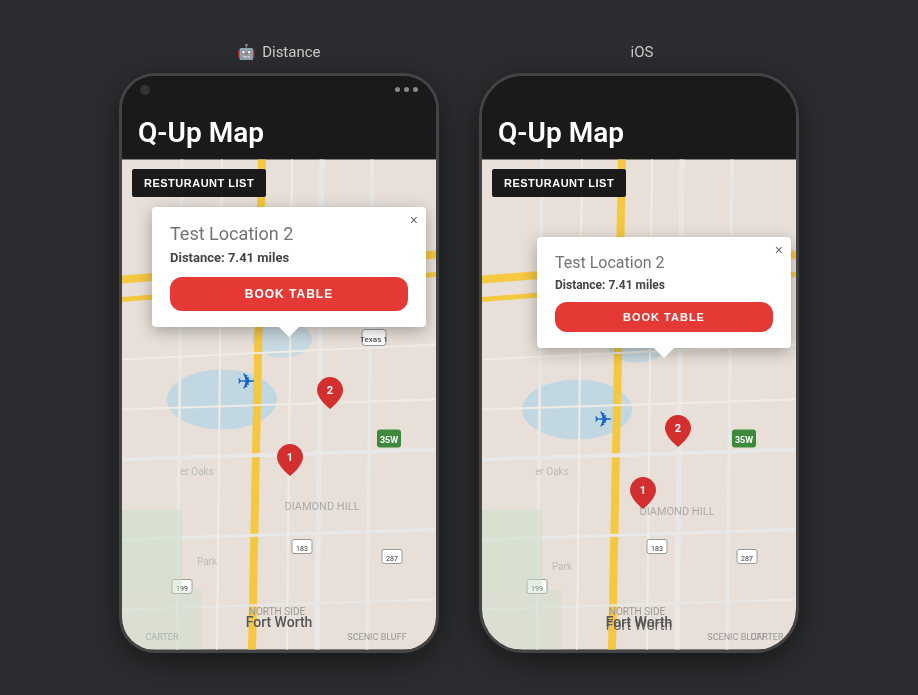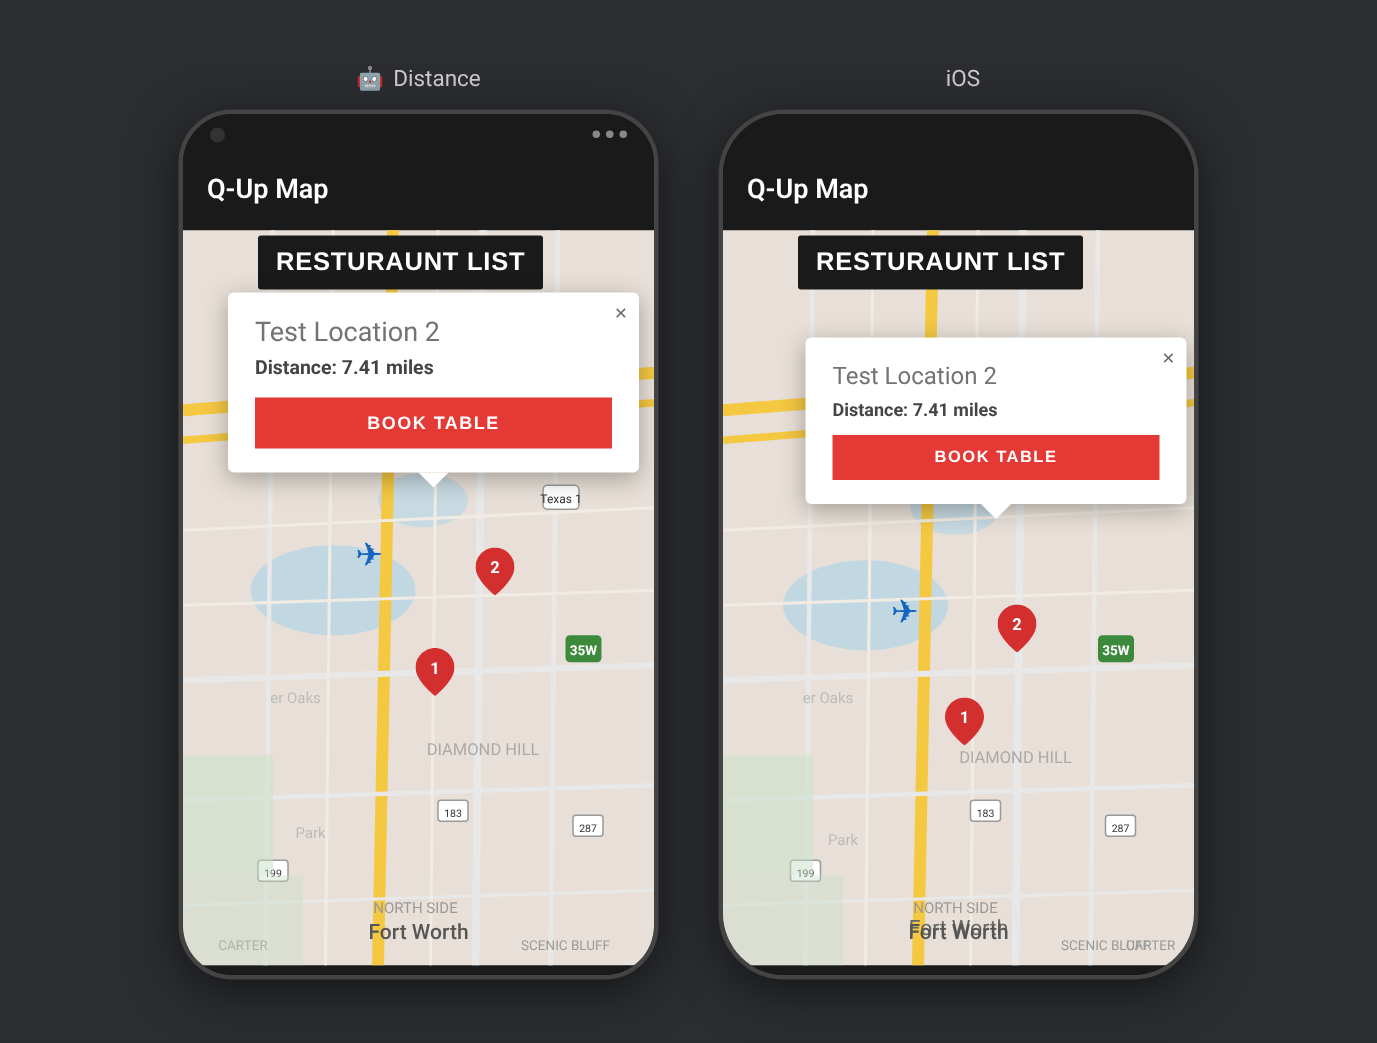"Q-Up Map" .app-title { font-size: 18px -> 28px }
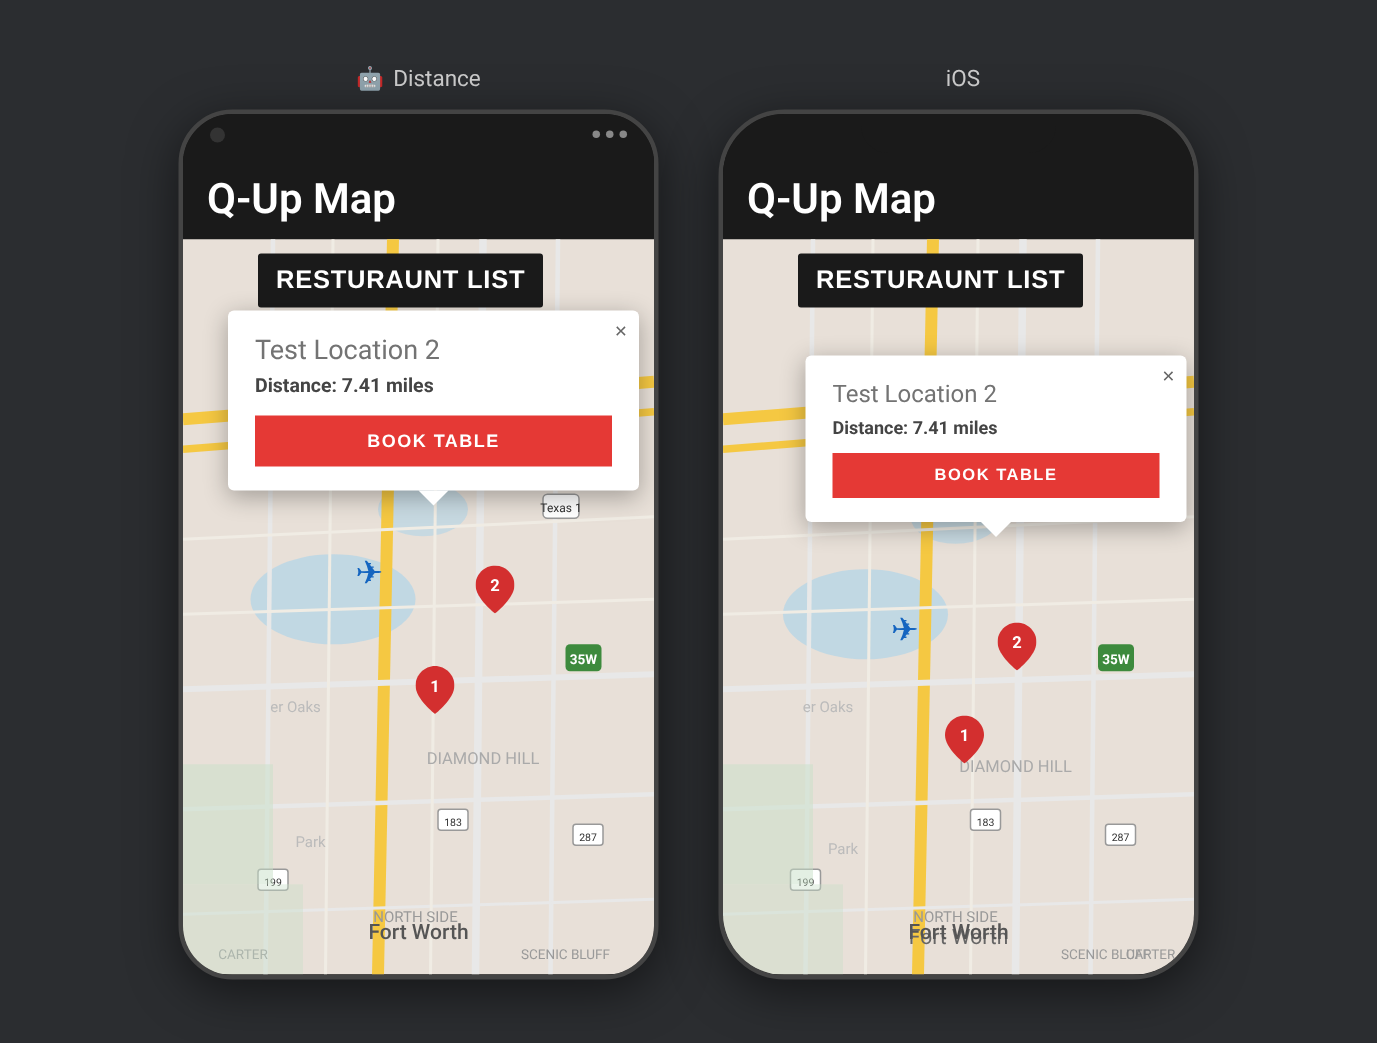"RESTURAUNT LIST" .restaurant-list-btn { font-size: 17px -> 11px; margin-left: 40px -> none }
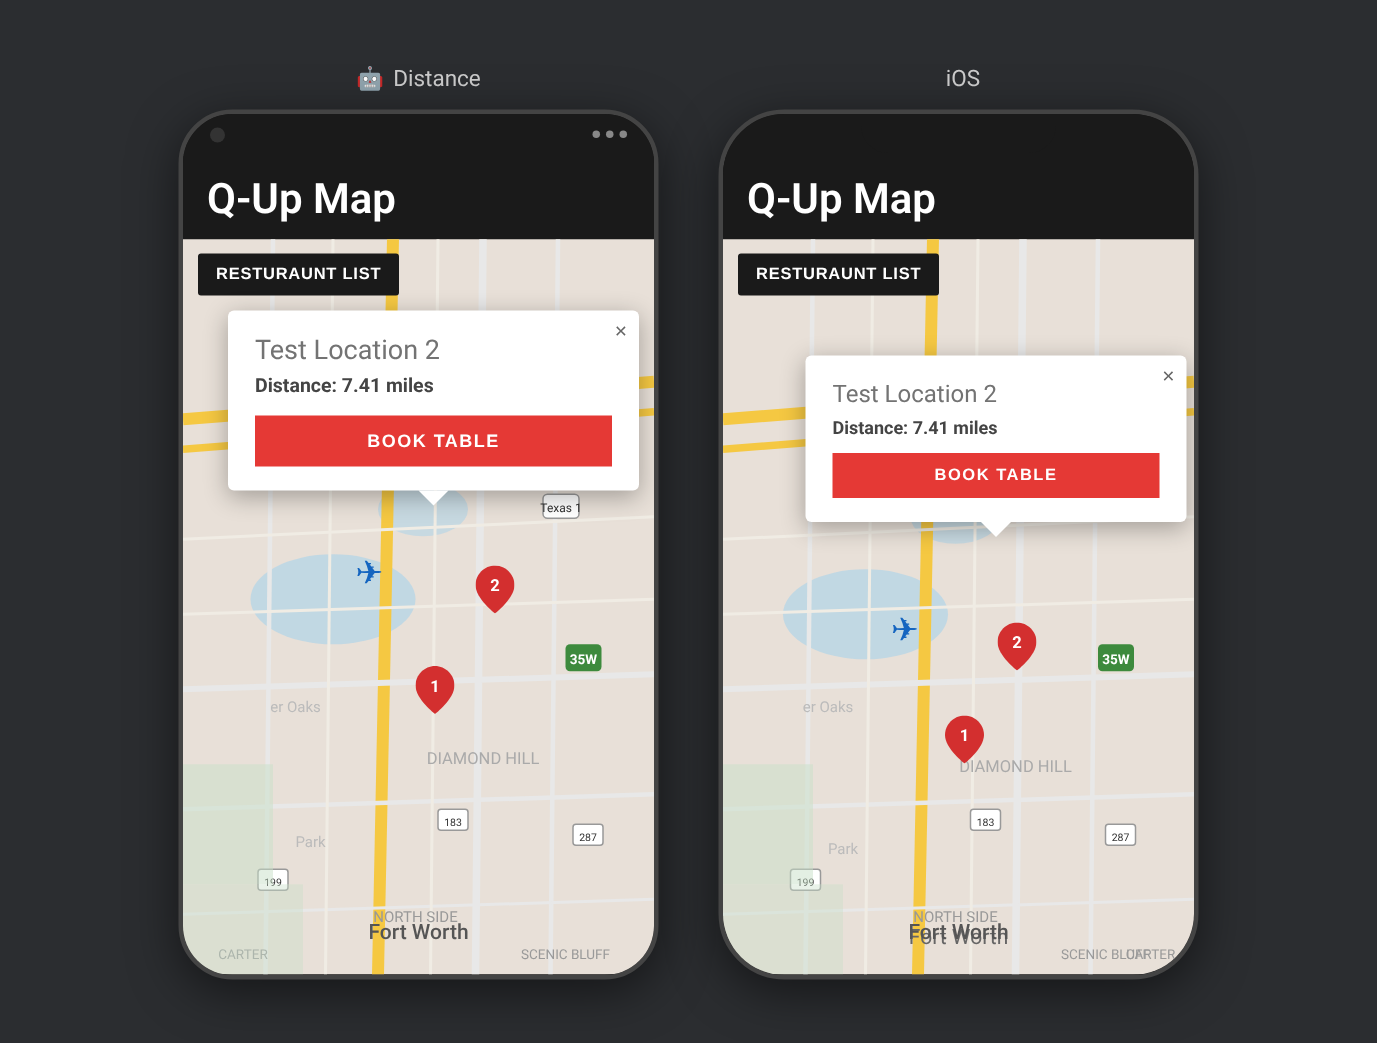"BOOK TABLE" .book-table-btn { border-radius: 0 -> 12px }
